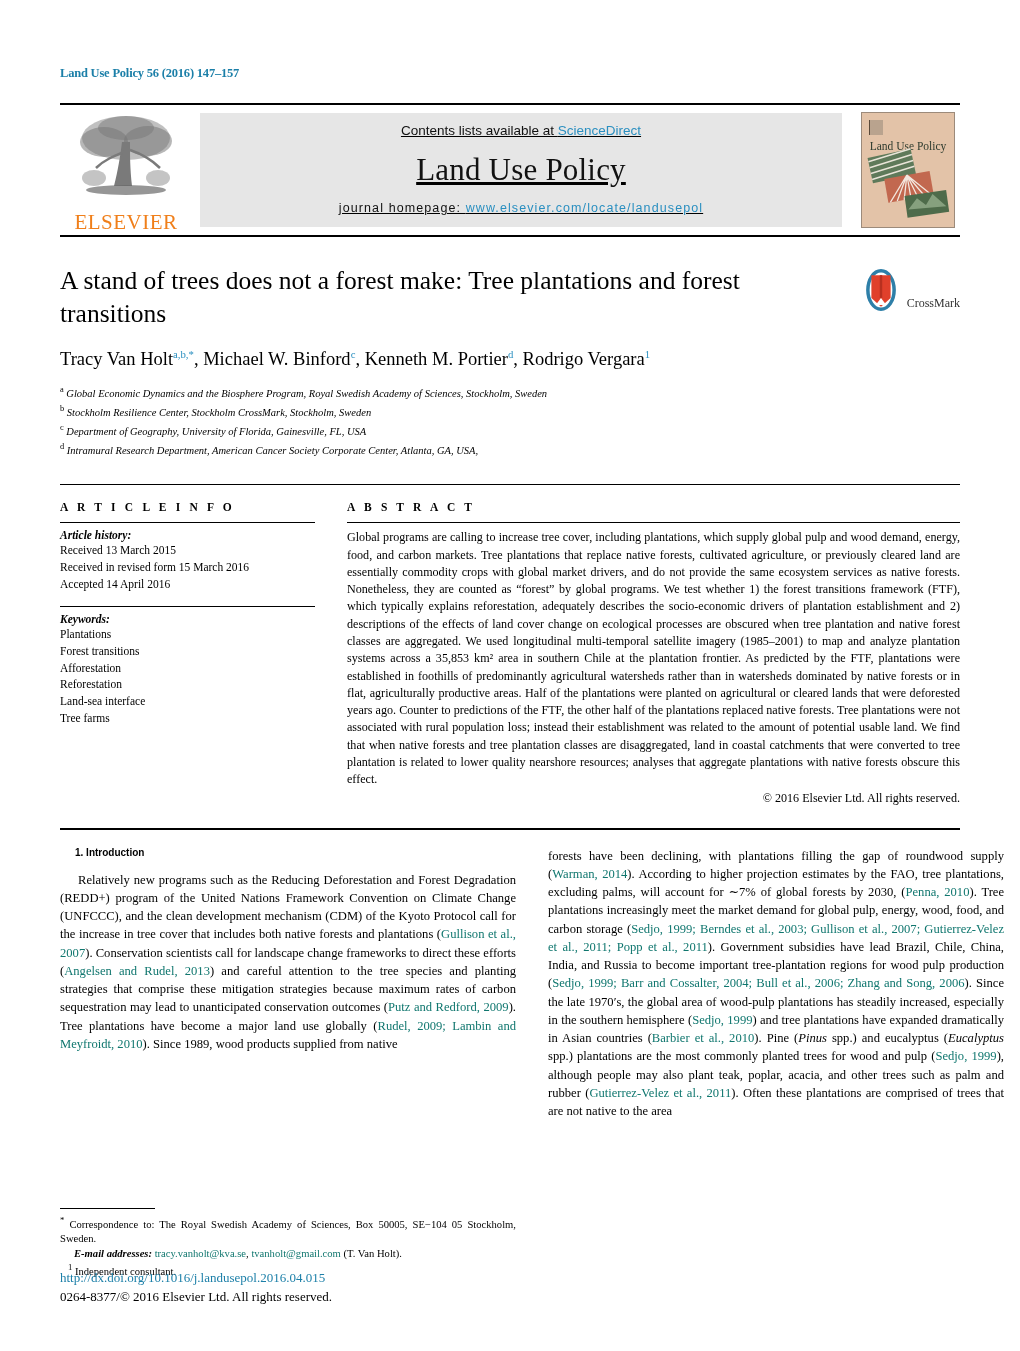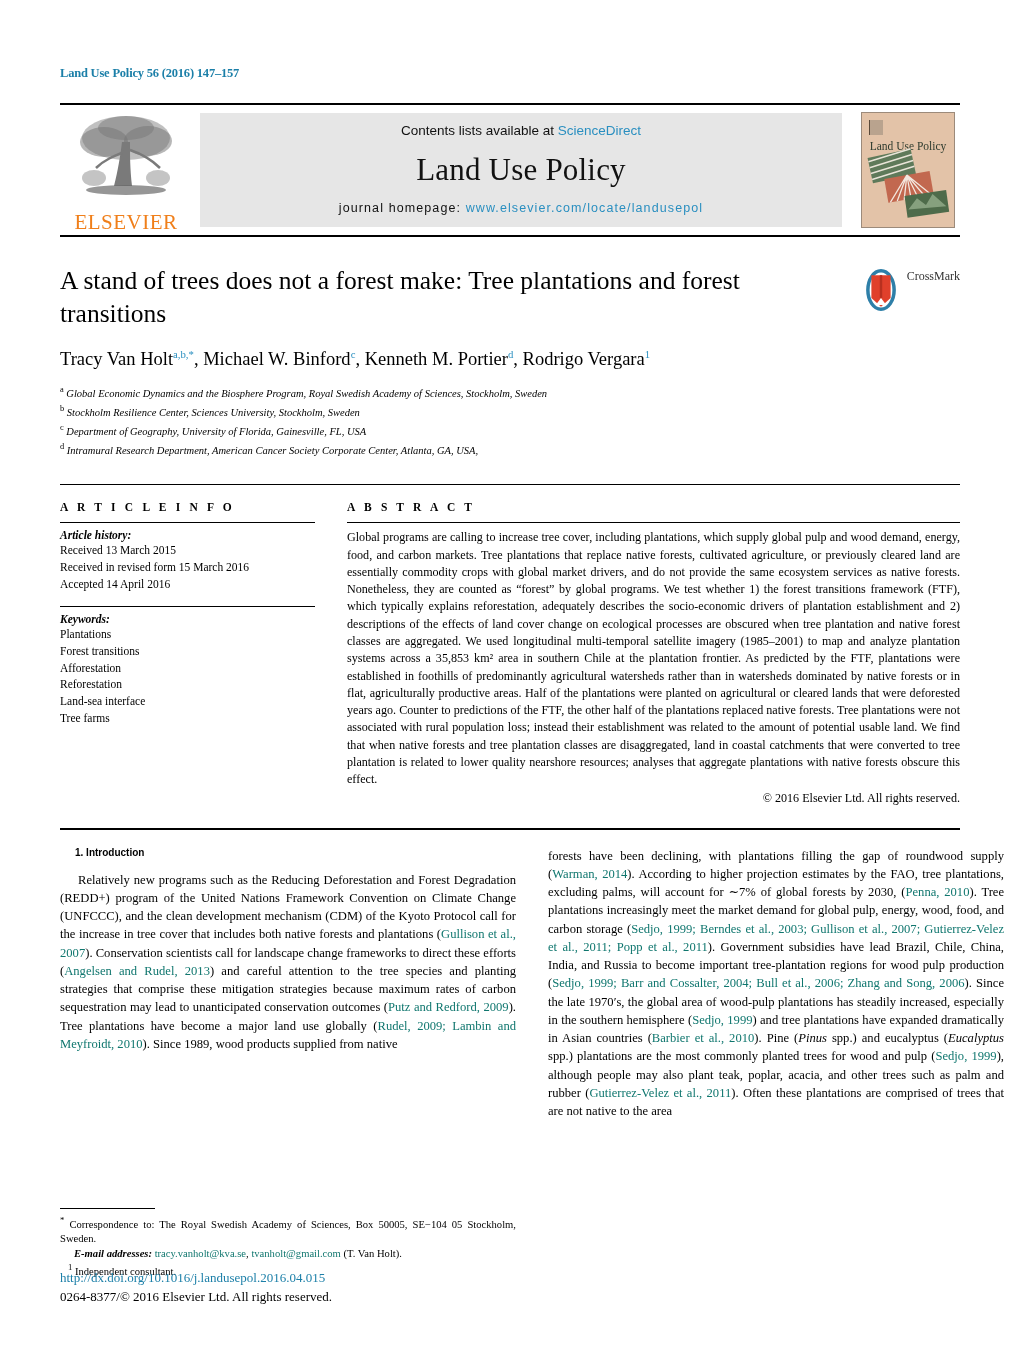"Contents lists available at" .journal-band { text-decoration: none -> underline }
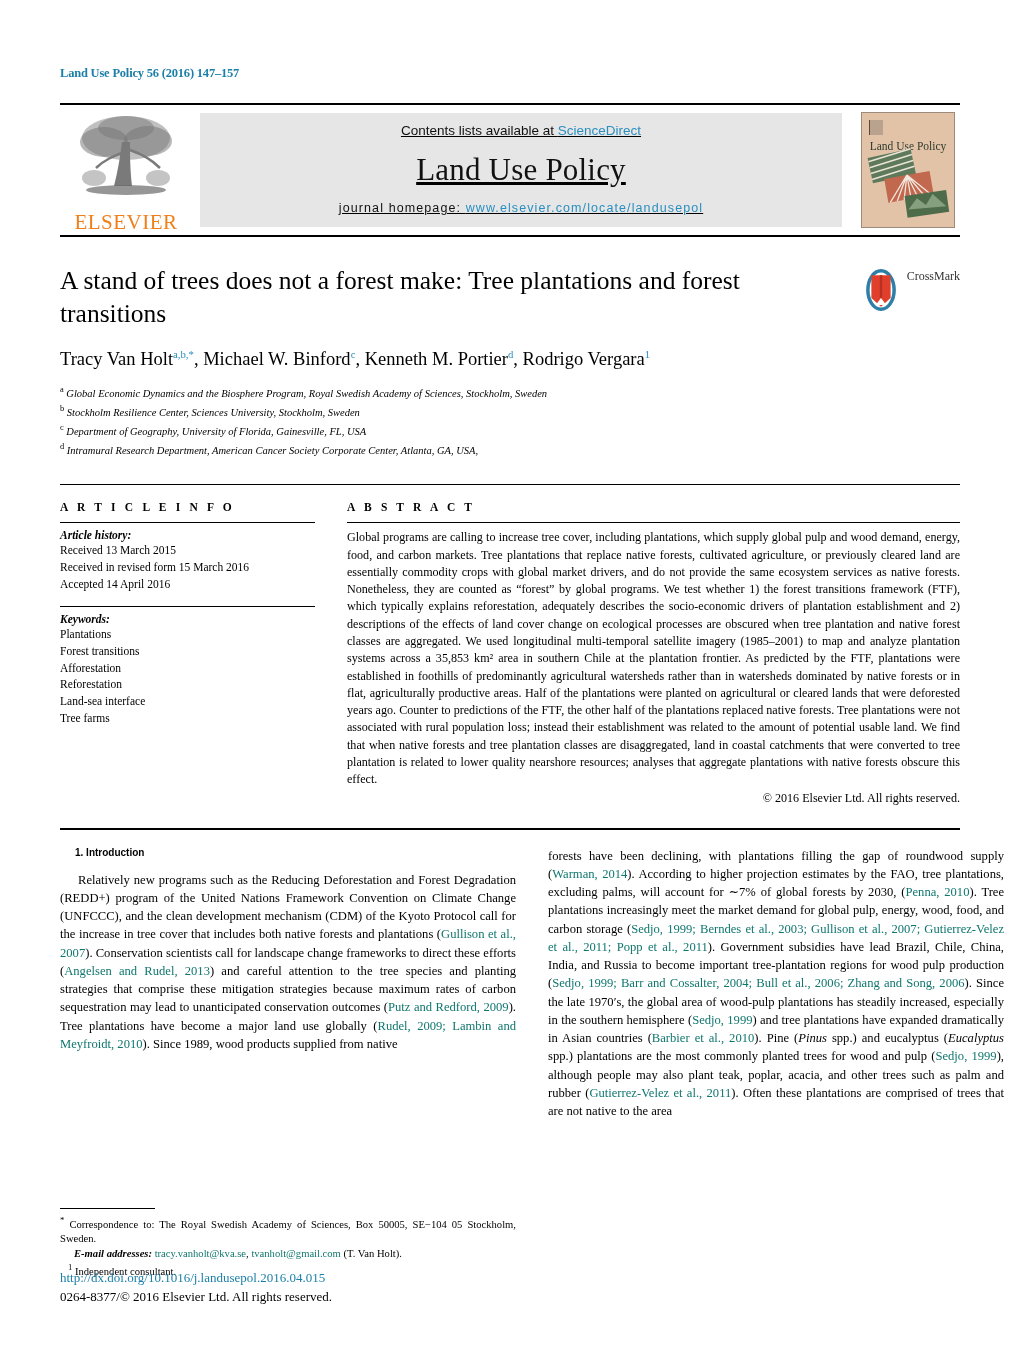"CrossMark" .crossmark { align-items: flex-start -> flex-end }
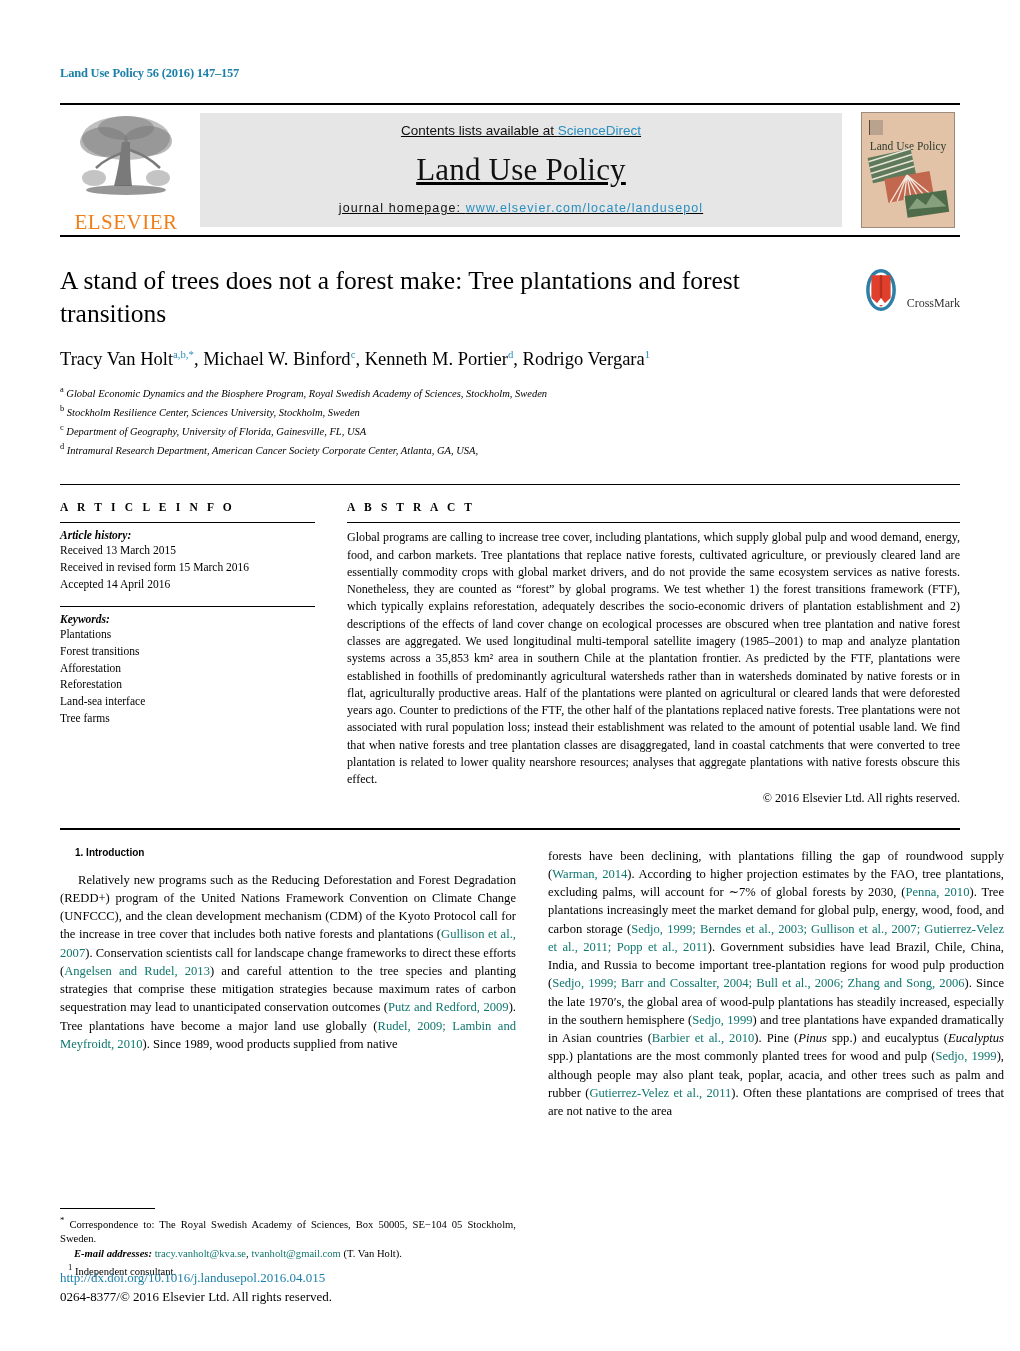"Stockholm Resilience Center, Sciences" span { text: Sciences University -> Stockholm CrossMark }
